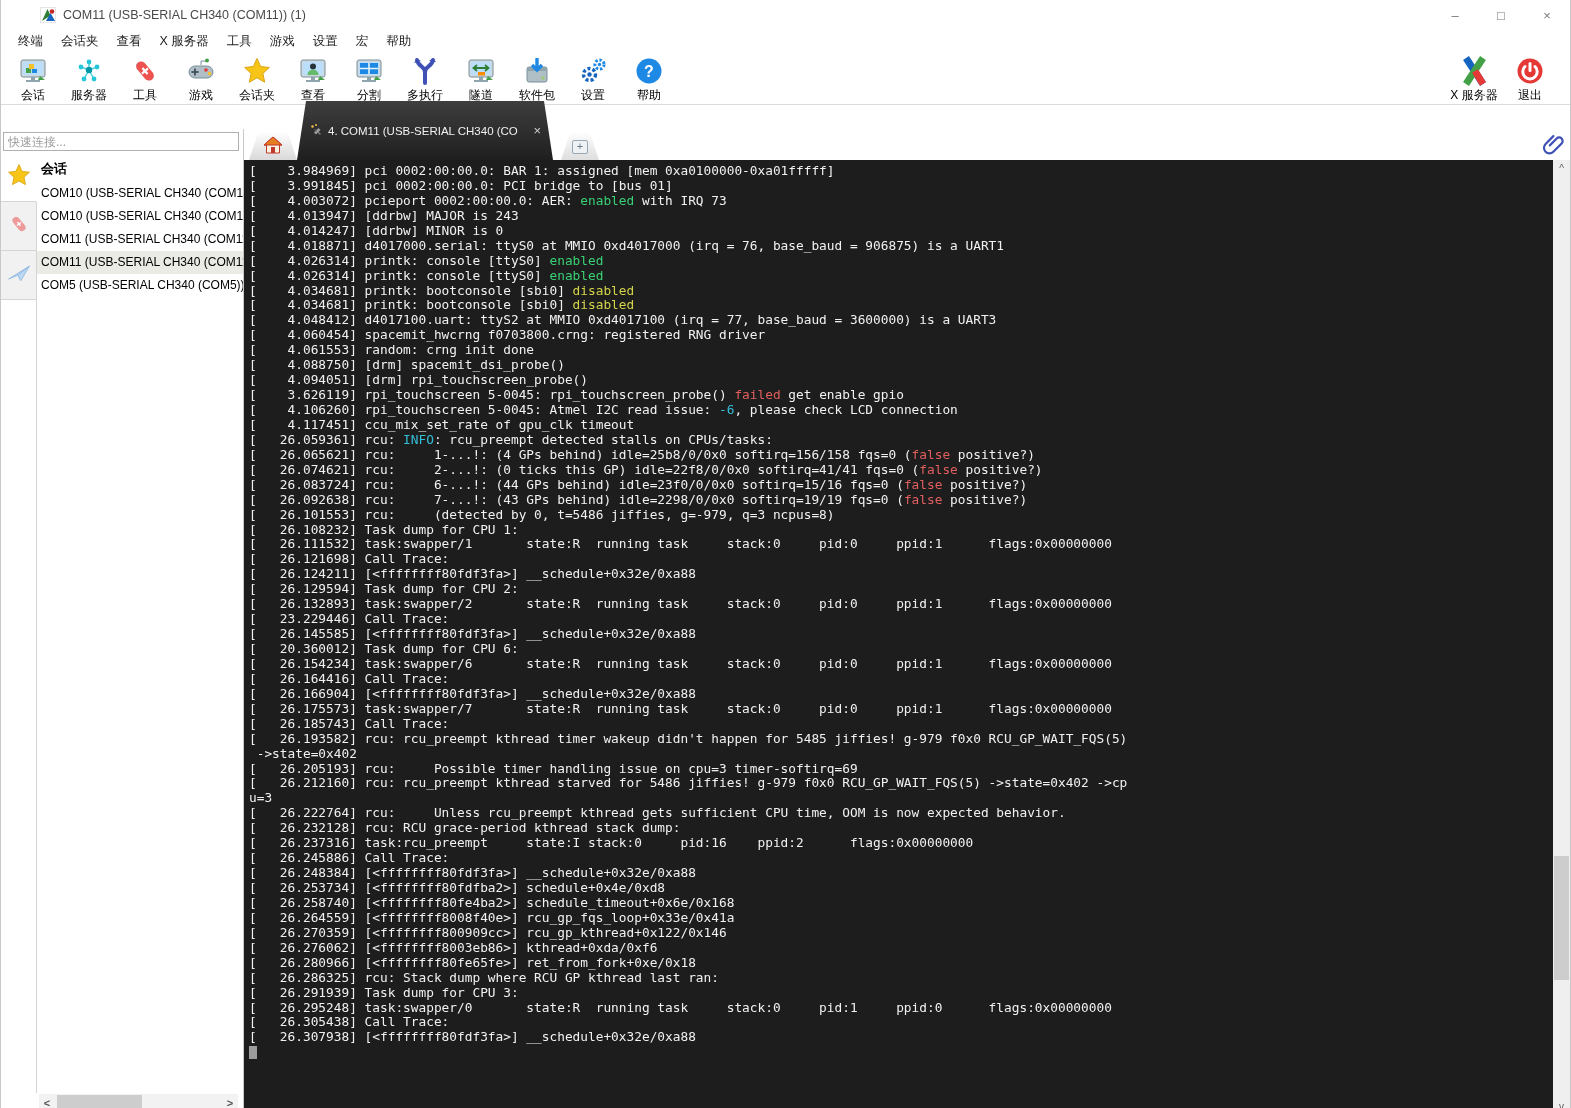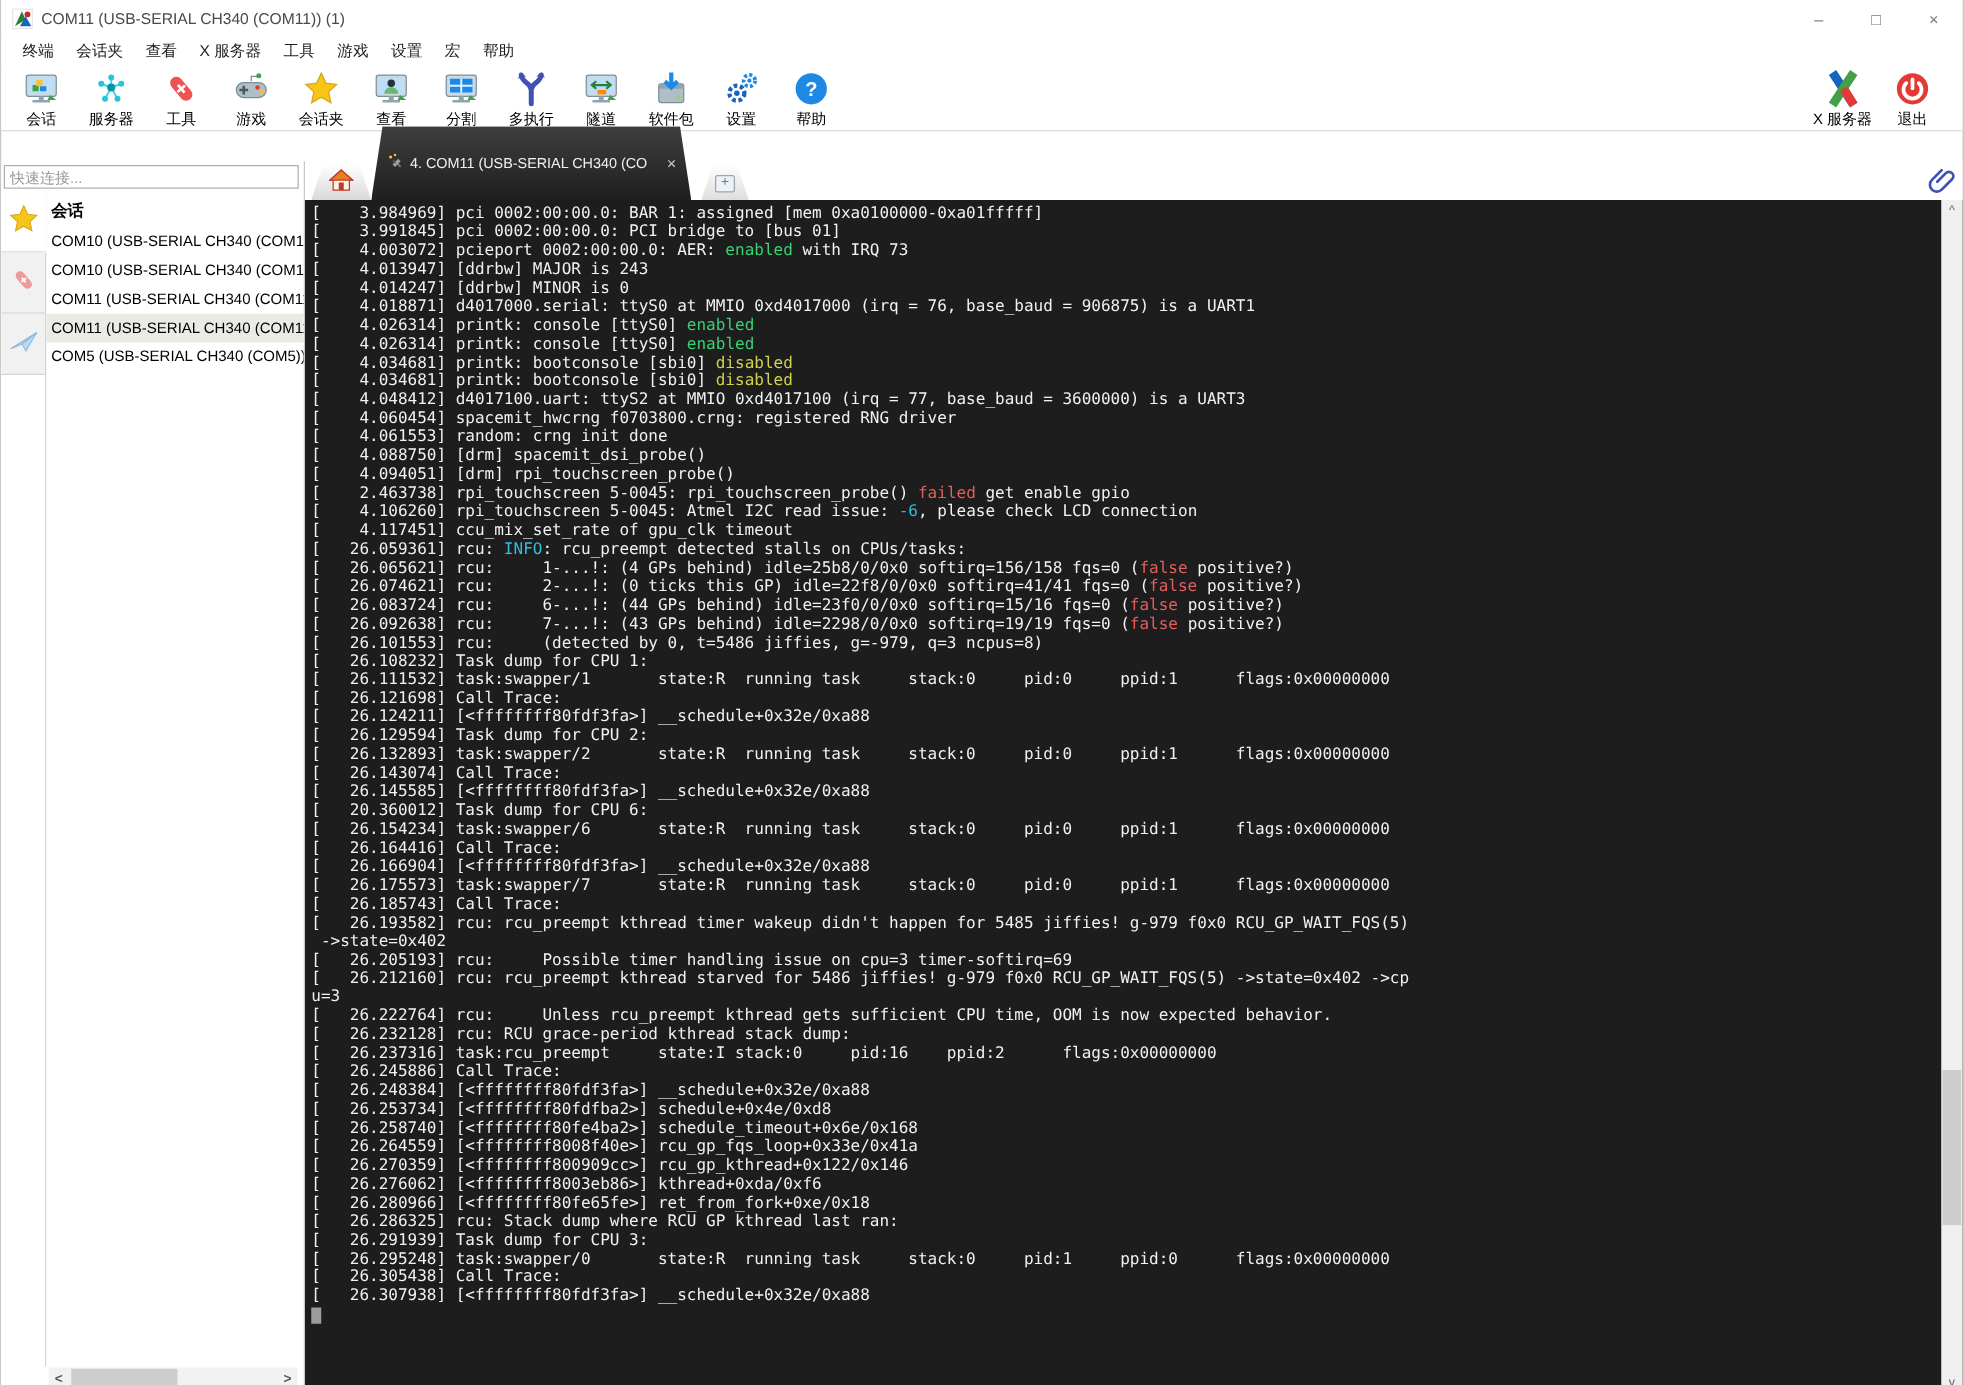"COM11 (USB-SERIAL CH340 (COM11)) (1)" .titlebar { padding-left: none -> 30px }
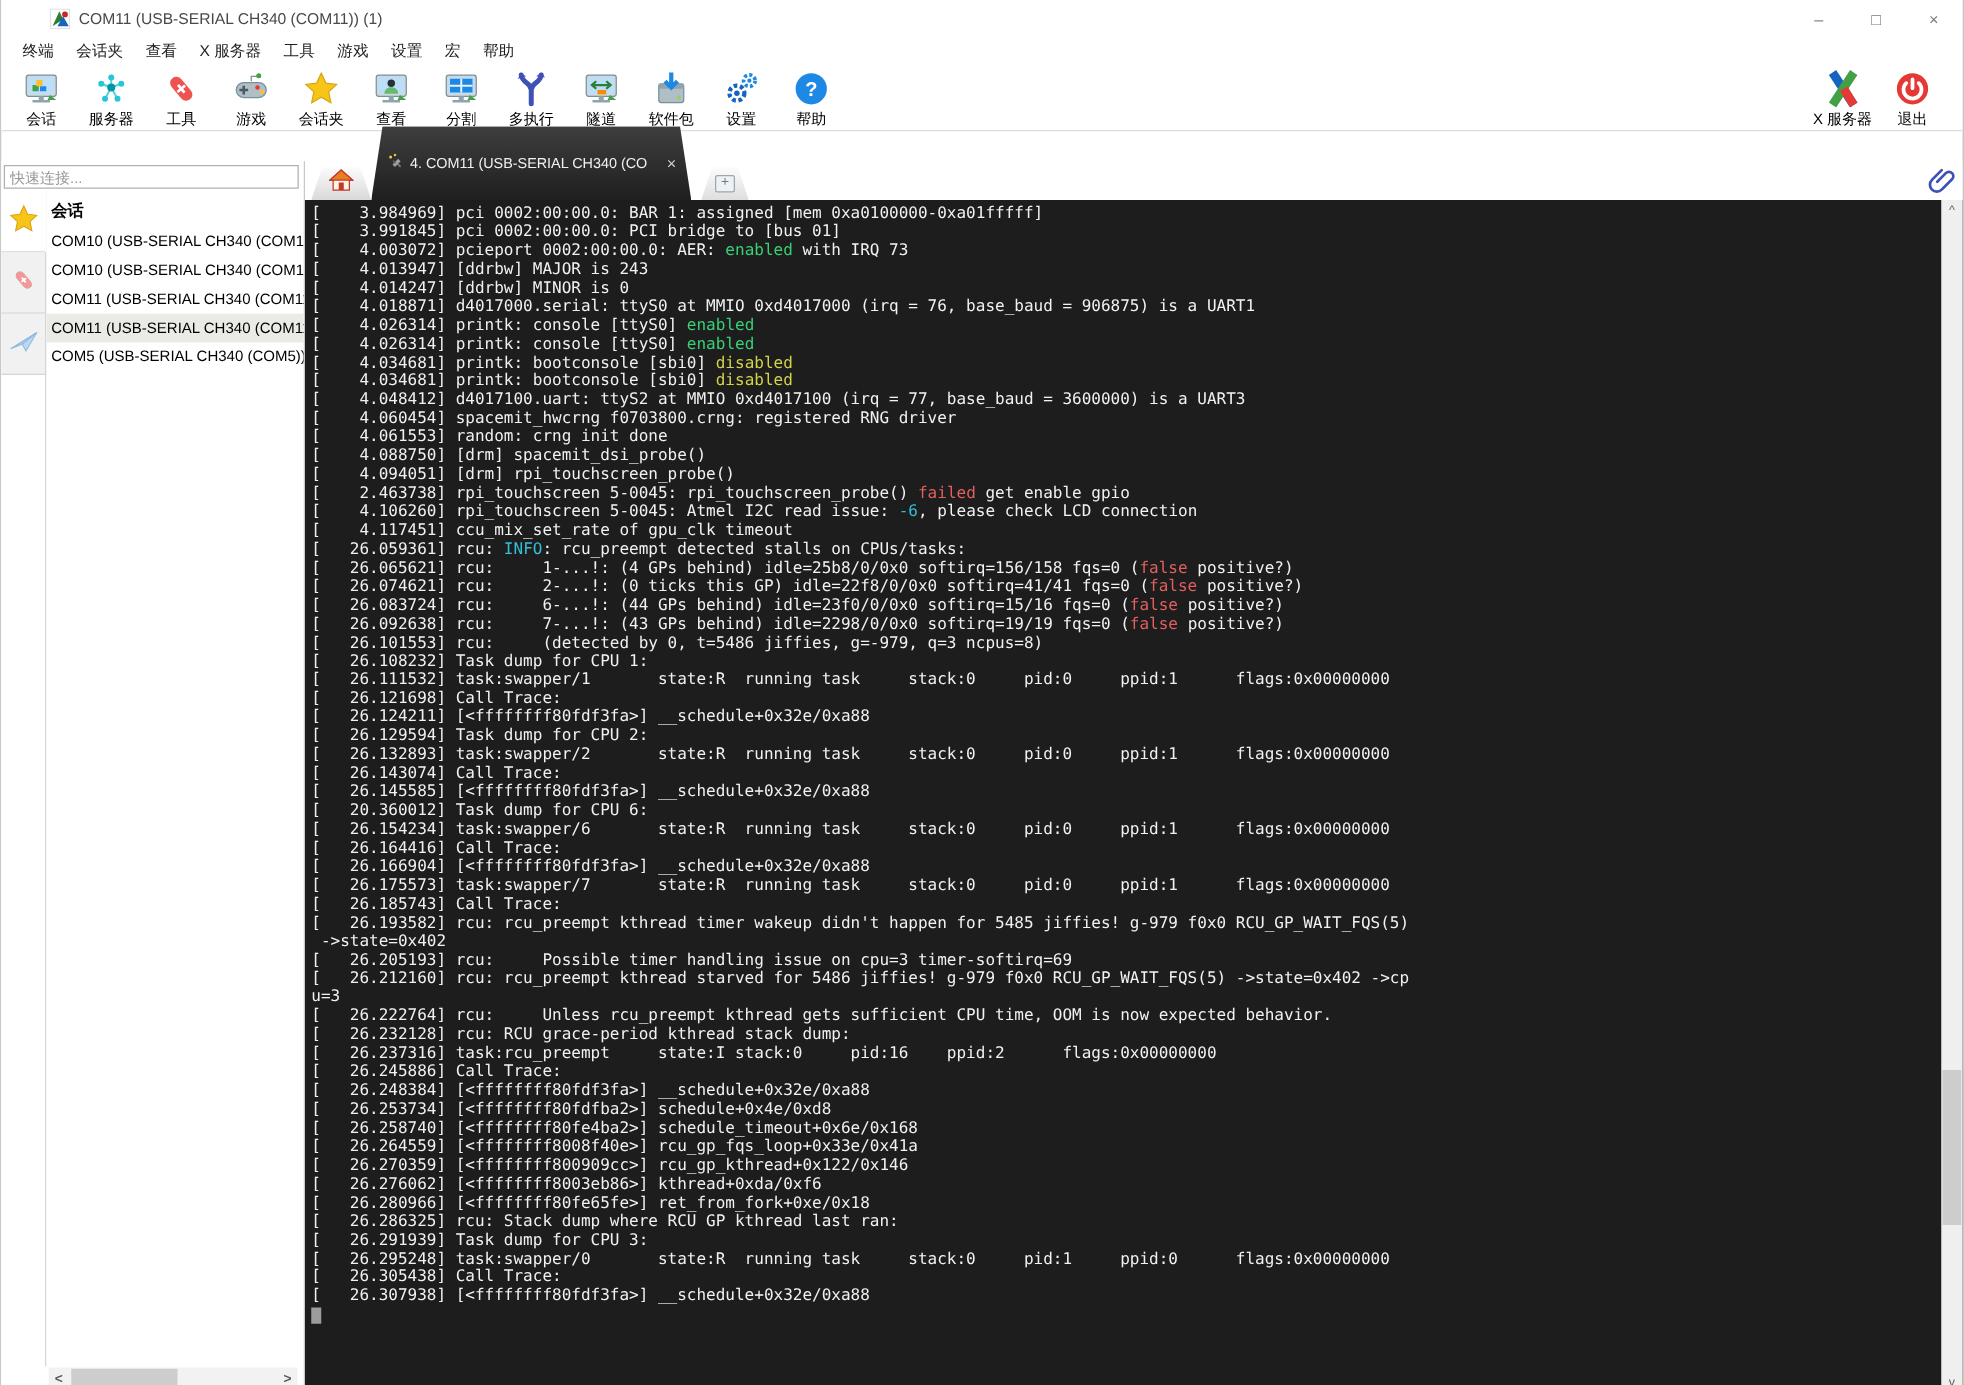"[ 2.463738] rpi_touchscreen 5-0045:" span.c-d { text: 2.463738 -> 3.626119 }
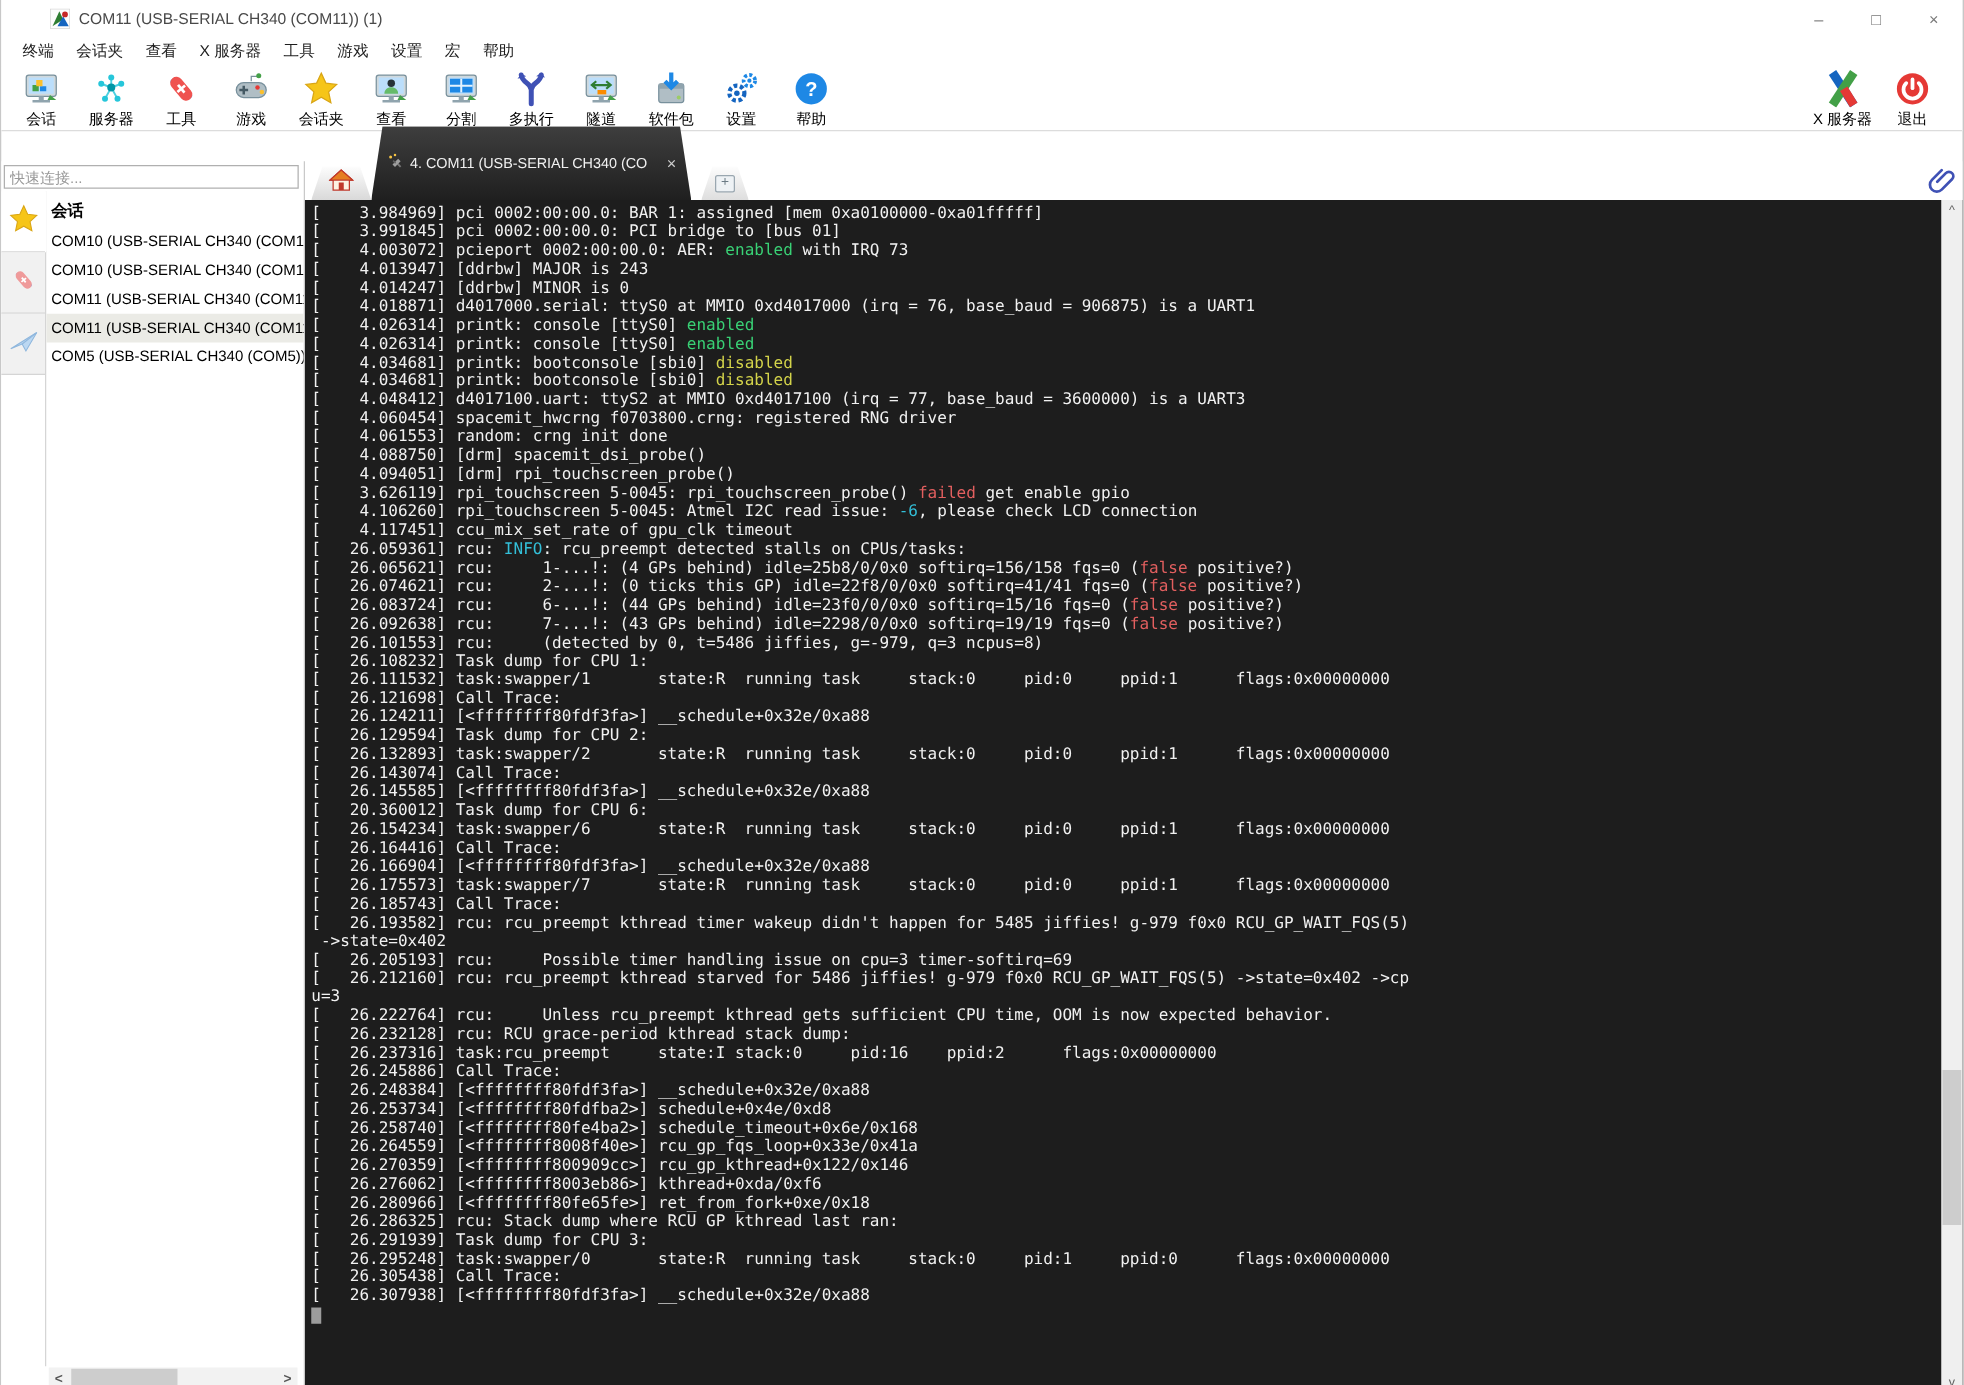"[ 26.143074] Call Trace:" span.c-d { text: 26.143074 -> 23.229446 }
